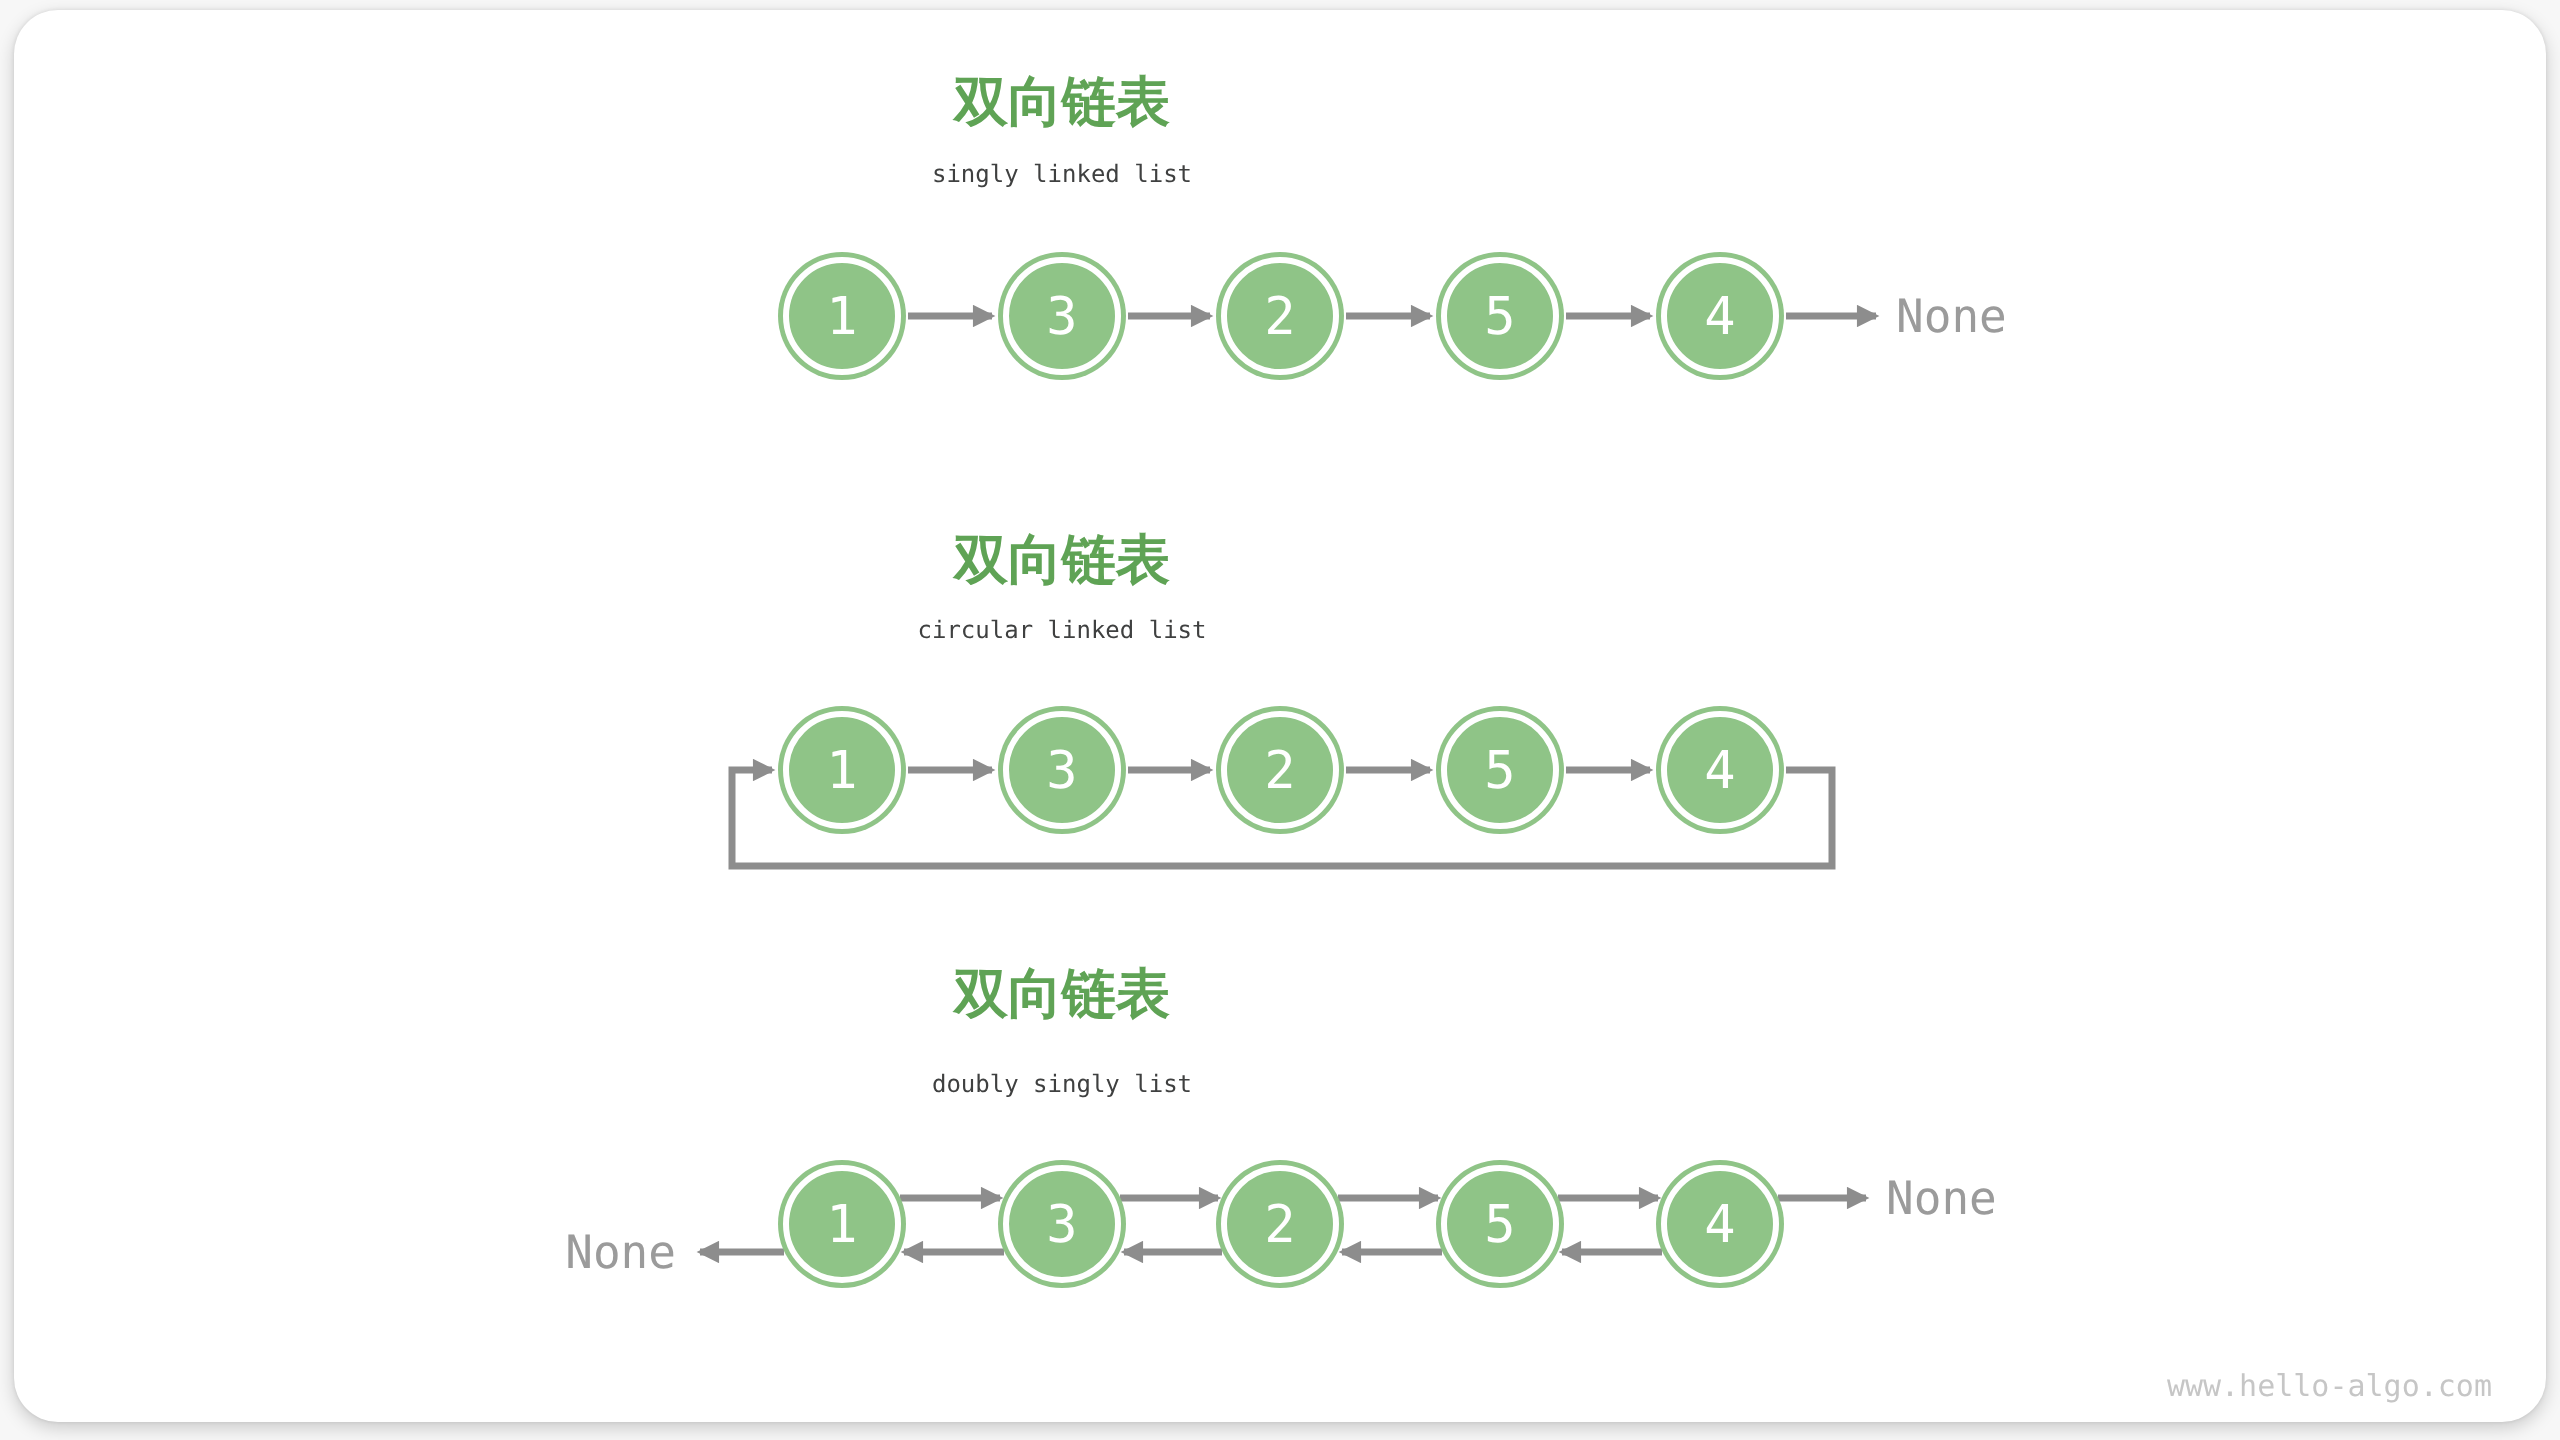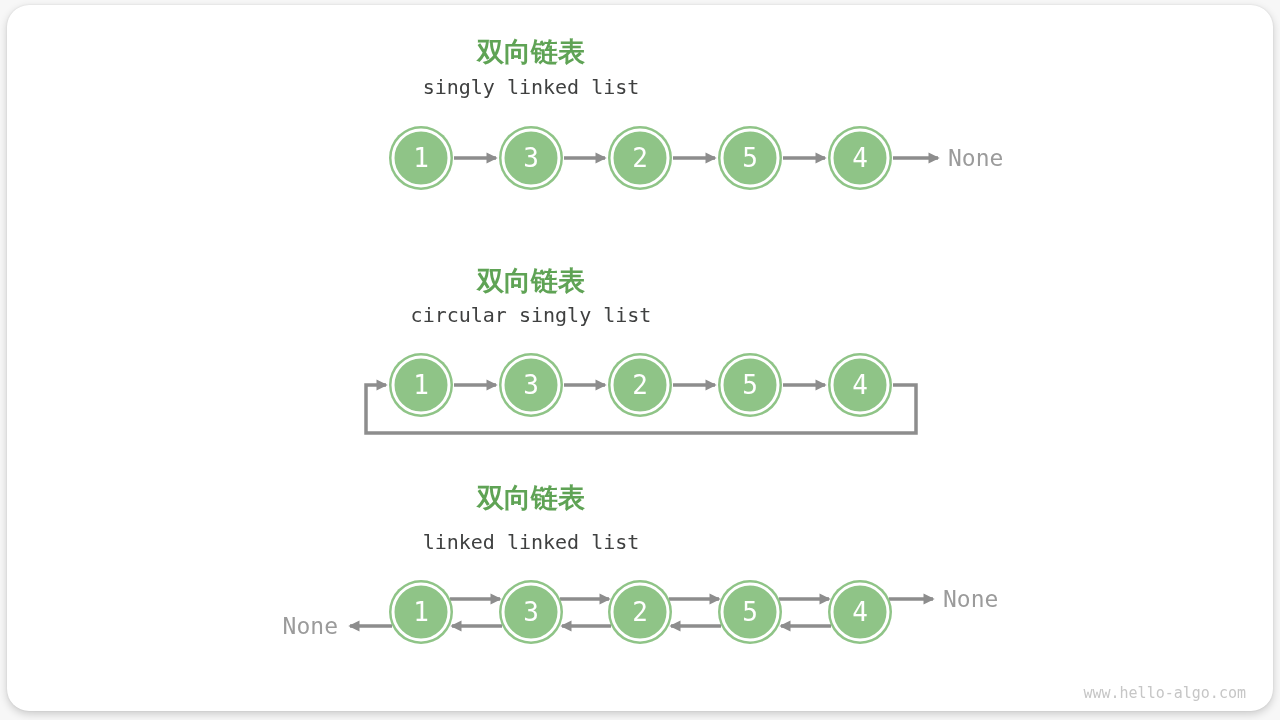"singly linked list" .sec-subtitle { font-size: 20px -> 12px }
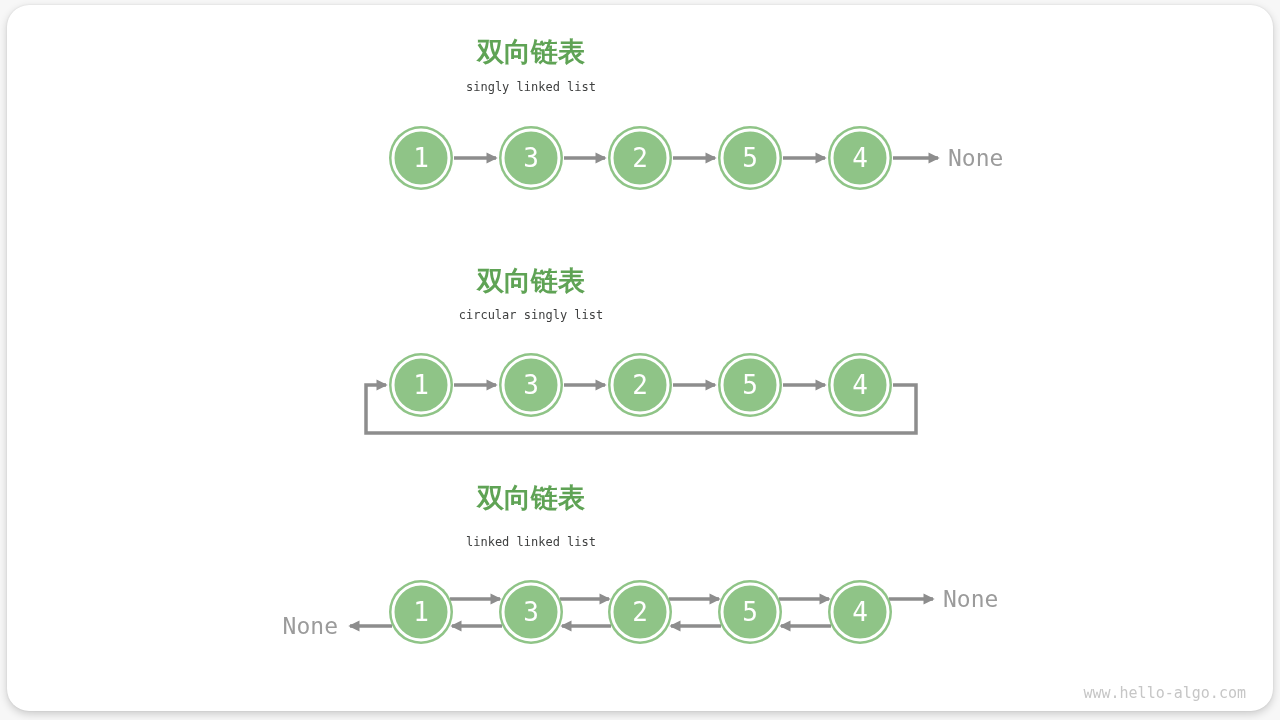"circular singly list" div.sec-subtitle { text: singly -> linked }
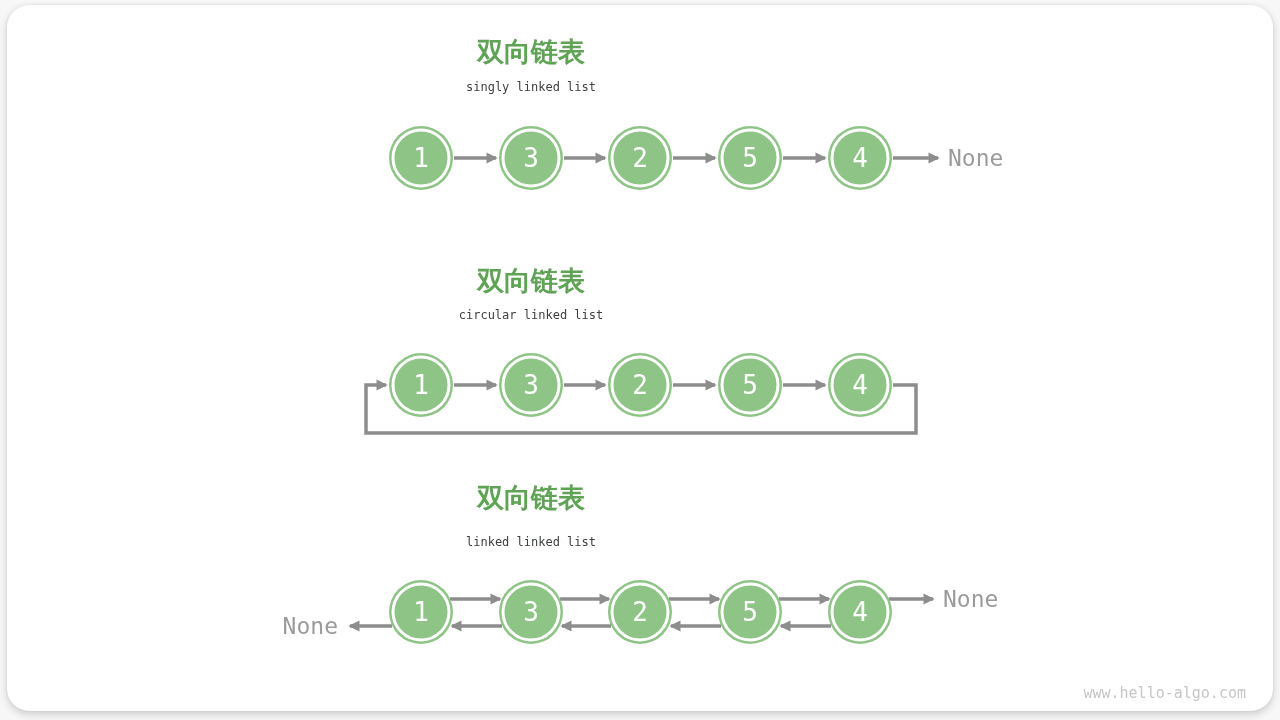"linked linked list" div.sec-subtitle { text: linked linked -> doubly singly }
